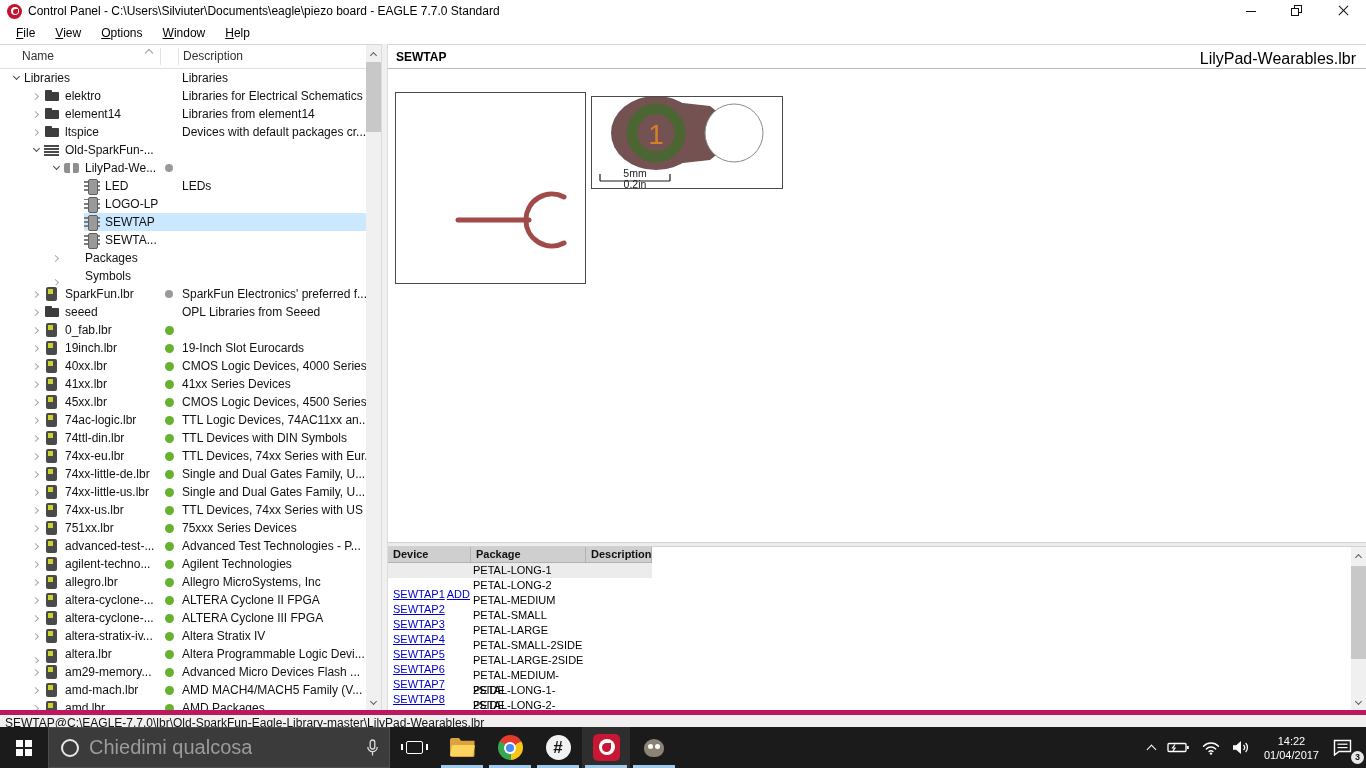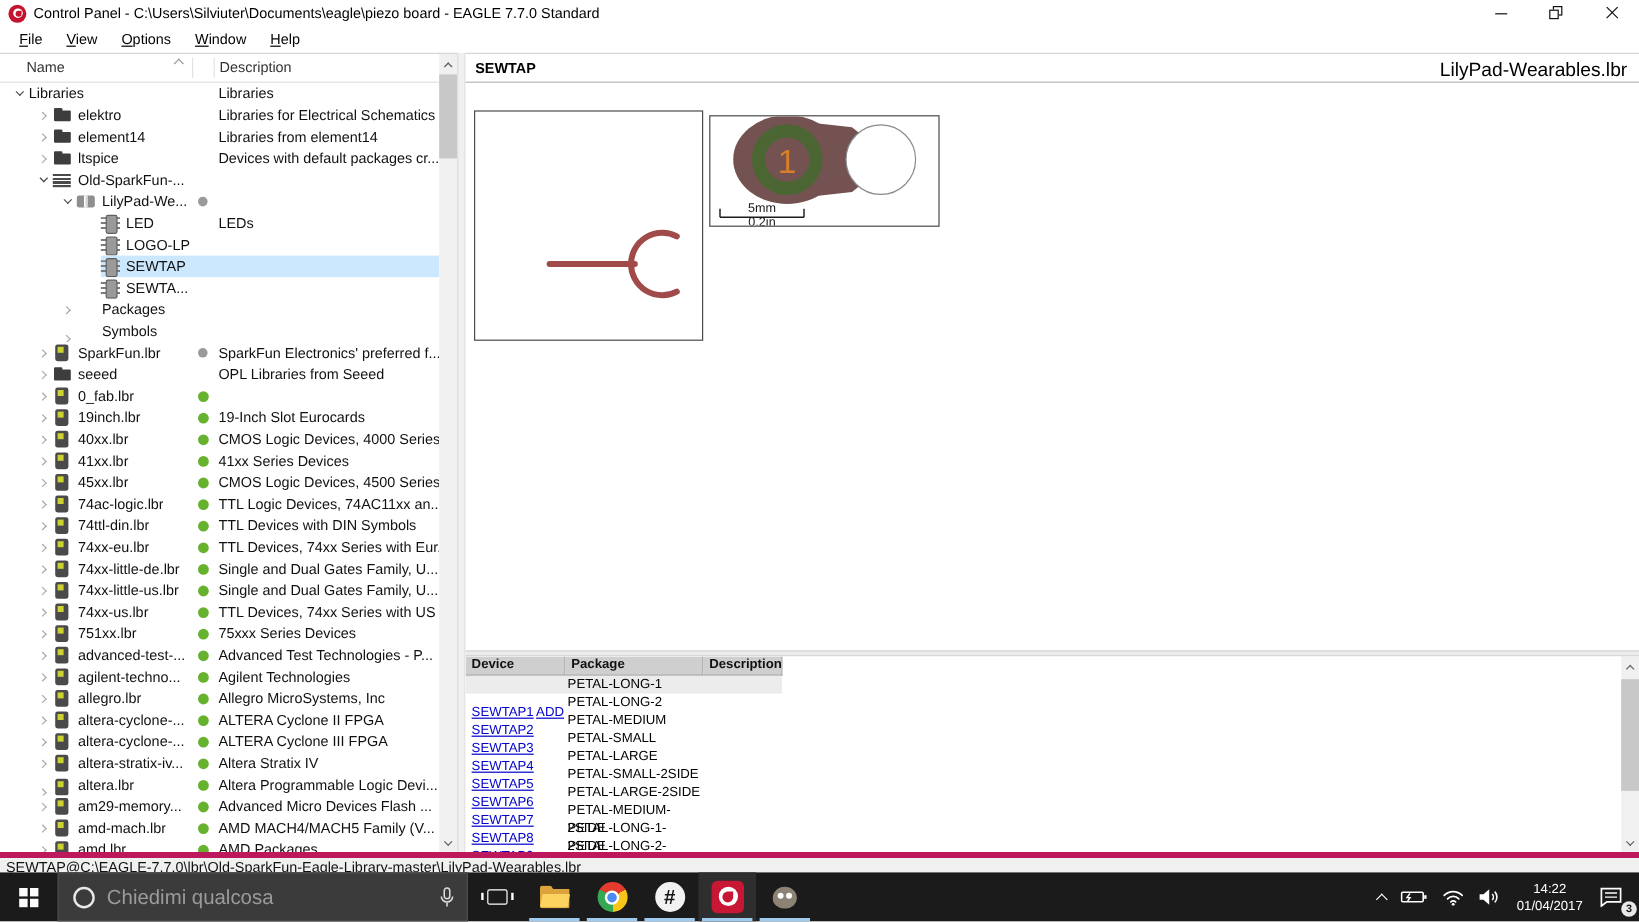"Chiedimi qualcosa" #search-text { font-size: 17px -> 20px }
